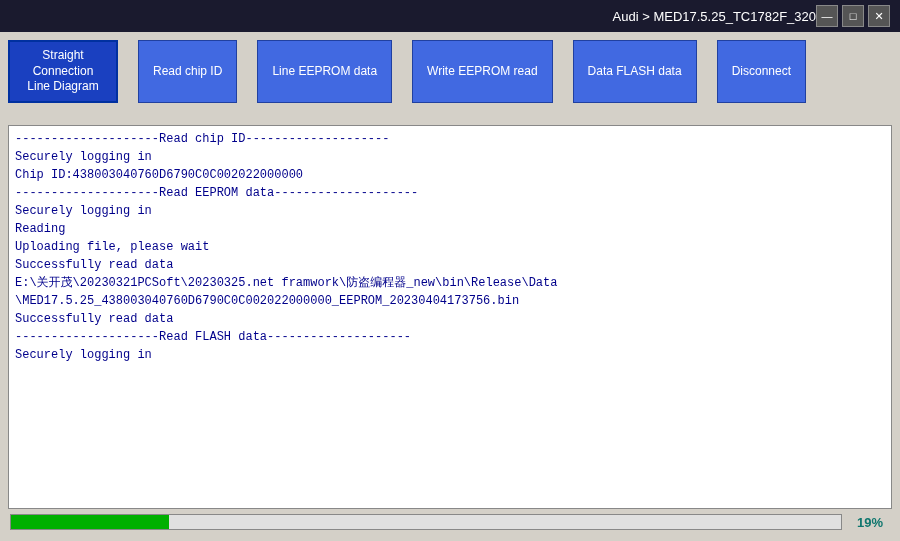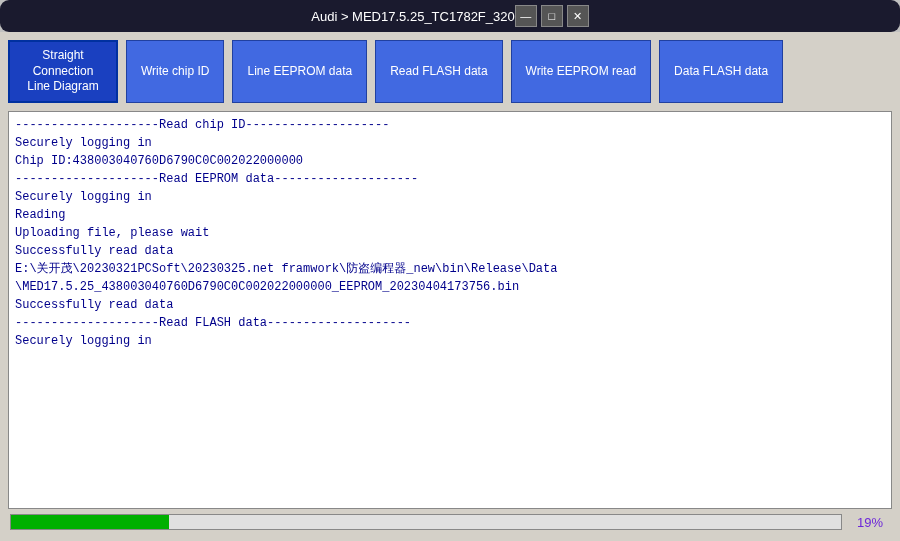"Audi > MED17.5.25_TC1782F_320" .title-bar { border-radius: 9px -> none; justify-content: center -> flex-end }
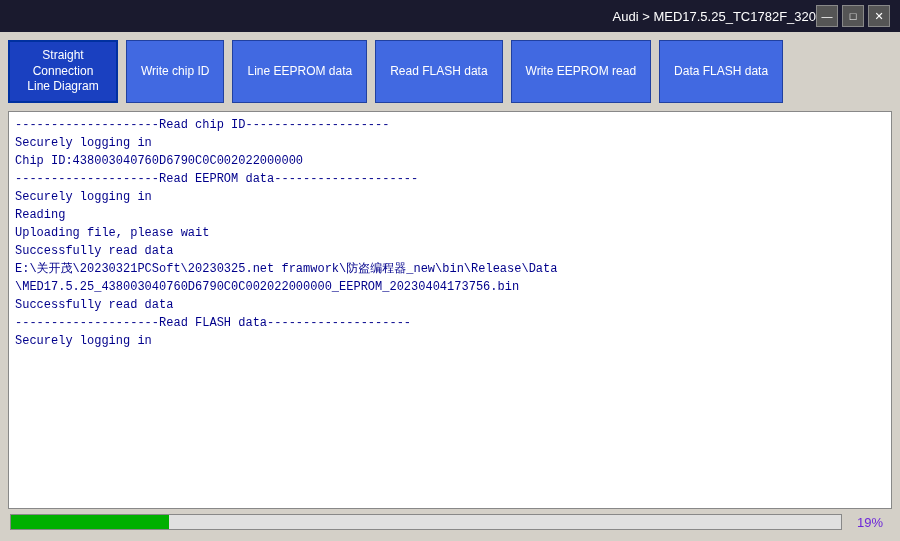"Straight Connection" .toolbar { gap: 8px -> 20px; margin-bottom: 8px -> 22px }
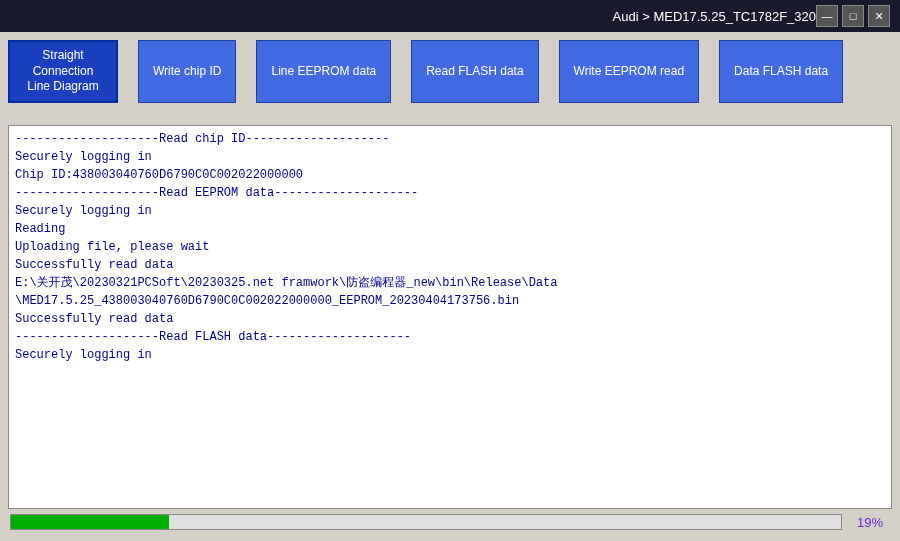"Write chip ID" span { text: Write -> Read }
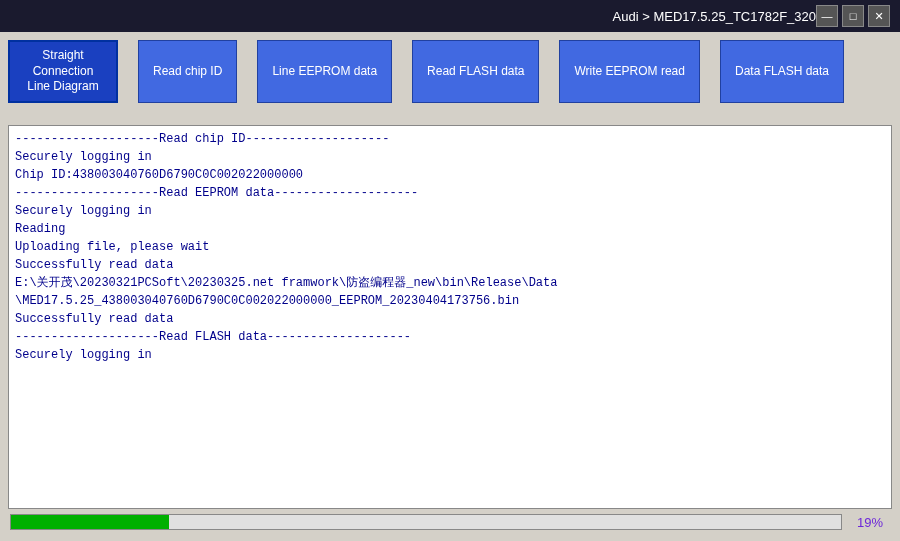"Read FLASH data" button.btn { html: <button> <span>Read FLASH data</span> </button> -> none }
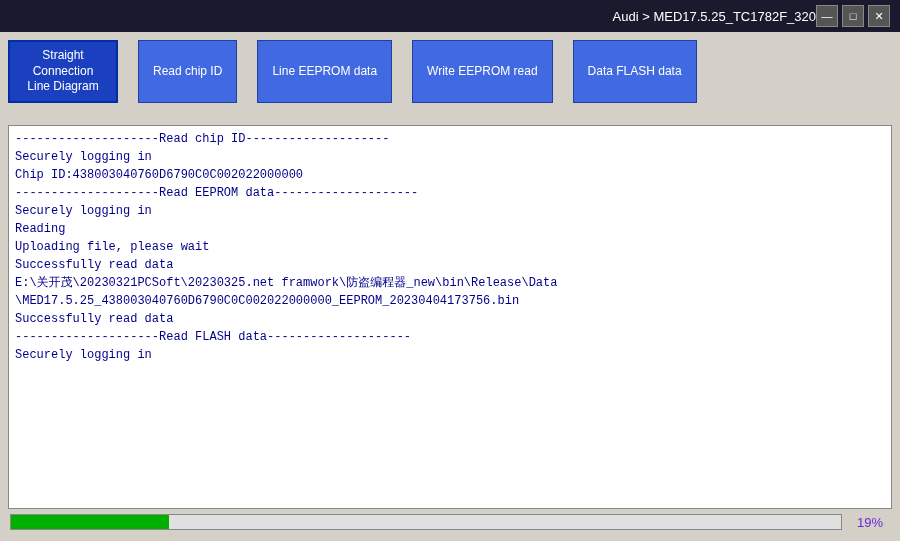"Disconnect" button.btn { html: none -> <button> <span>Disconnect</span> </button> }
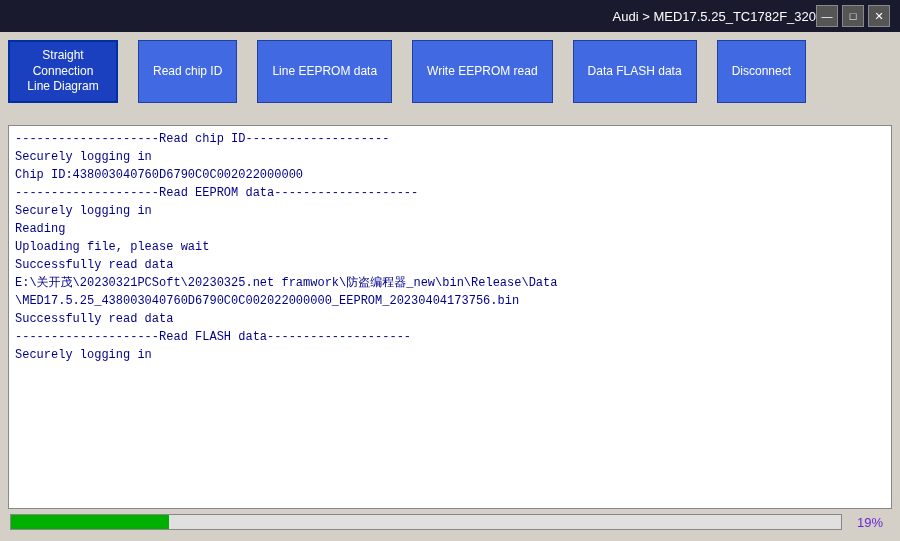"19%" .progress-label { color: #6d28d9 -> #0f766e; font-weight: normal -> bold }
